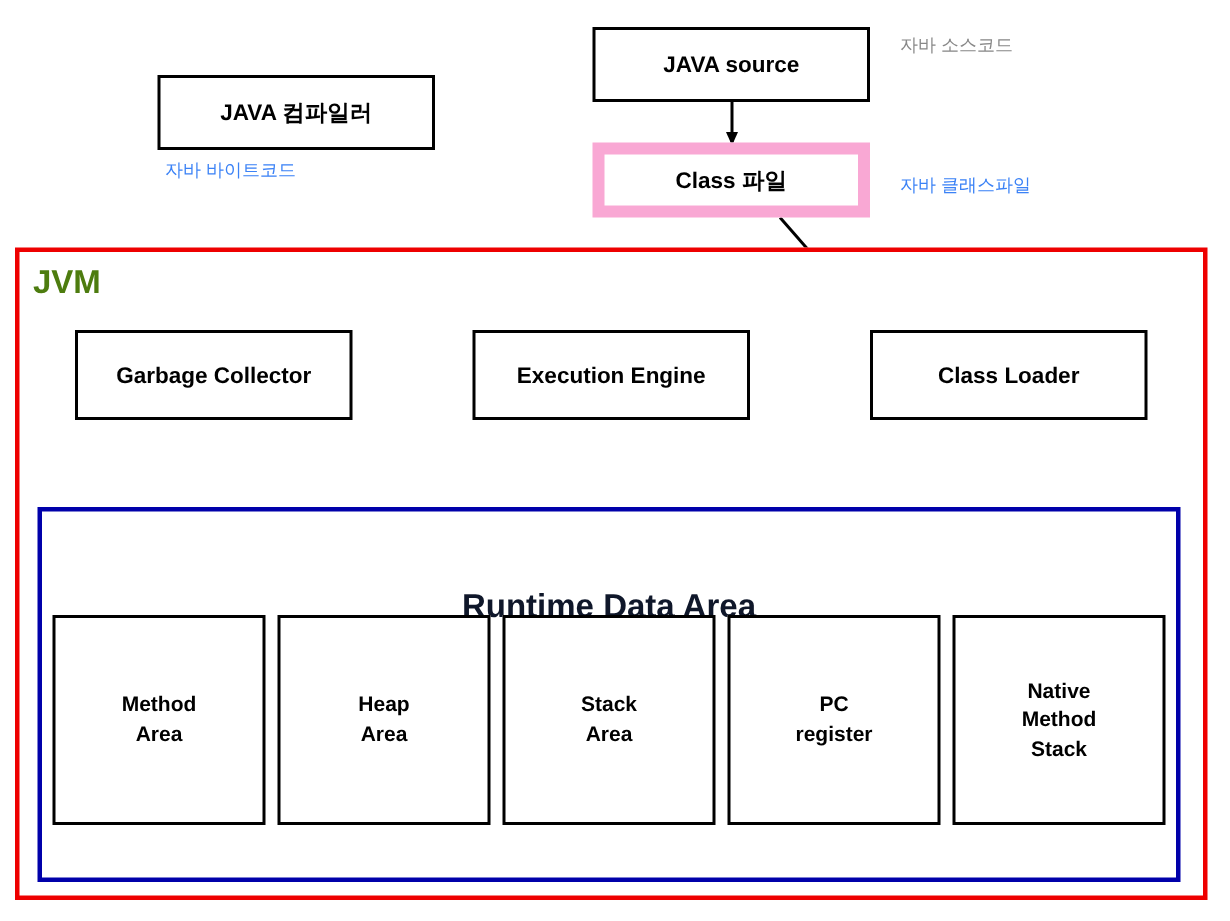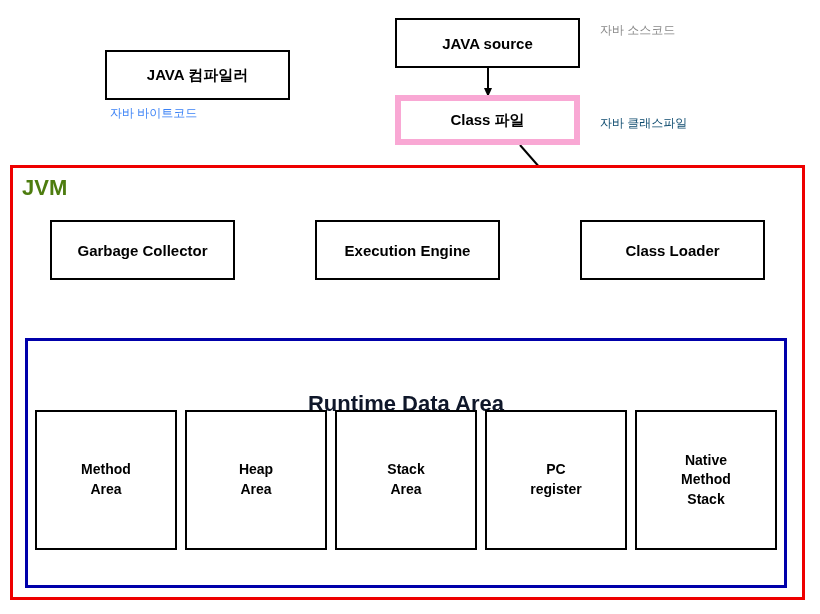"Class 파일" .class-file-box { border: 6px solid #f9a8d4 -> 8px solid #f9a8d4 }
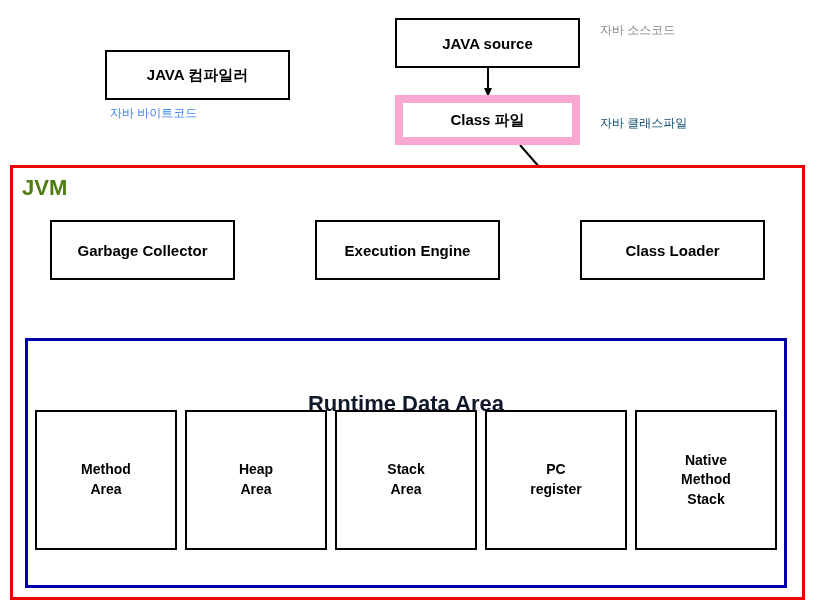"자바 클래스파일" .label-class-file { color: #0c4a6e -> #3b82f6 }
